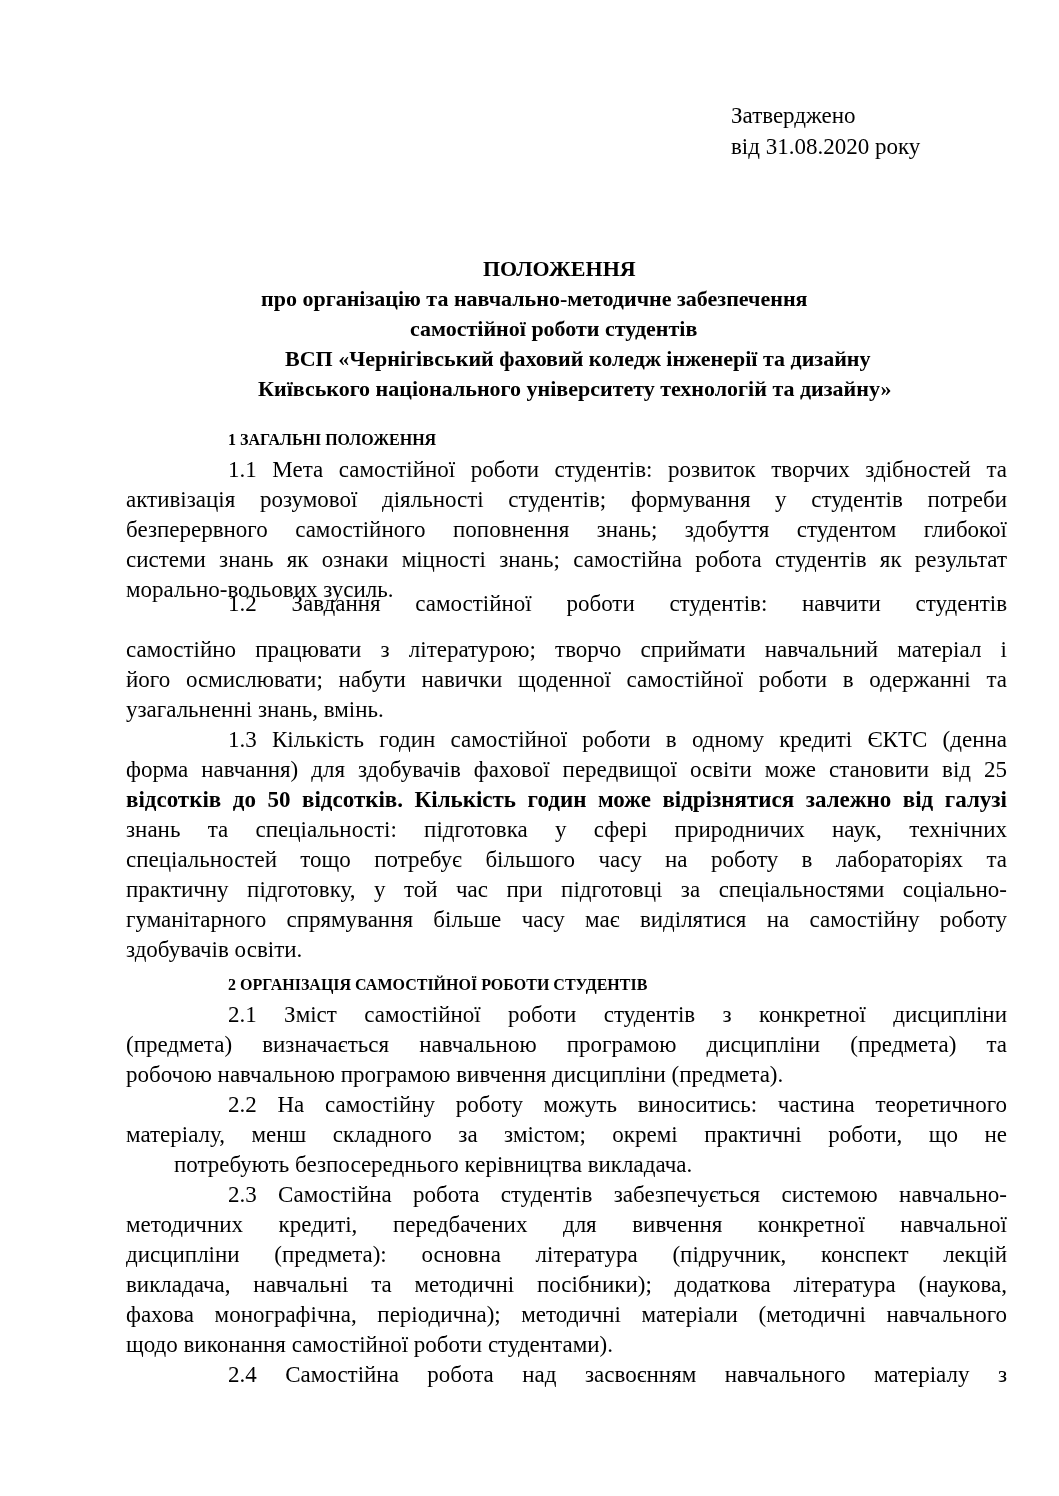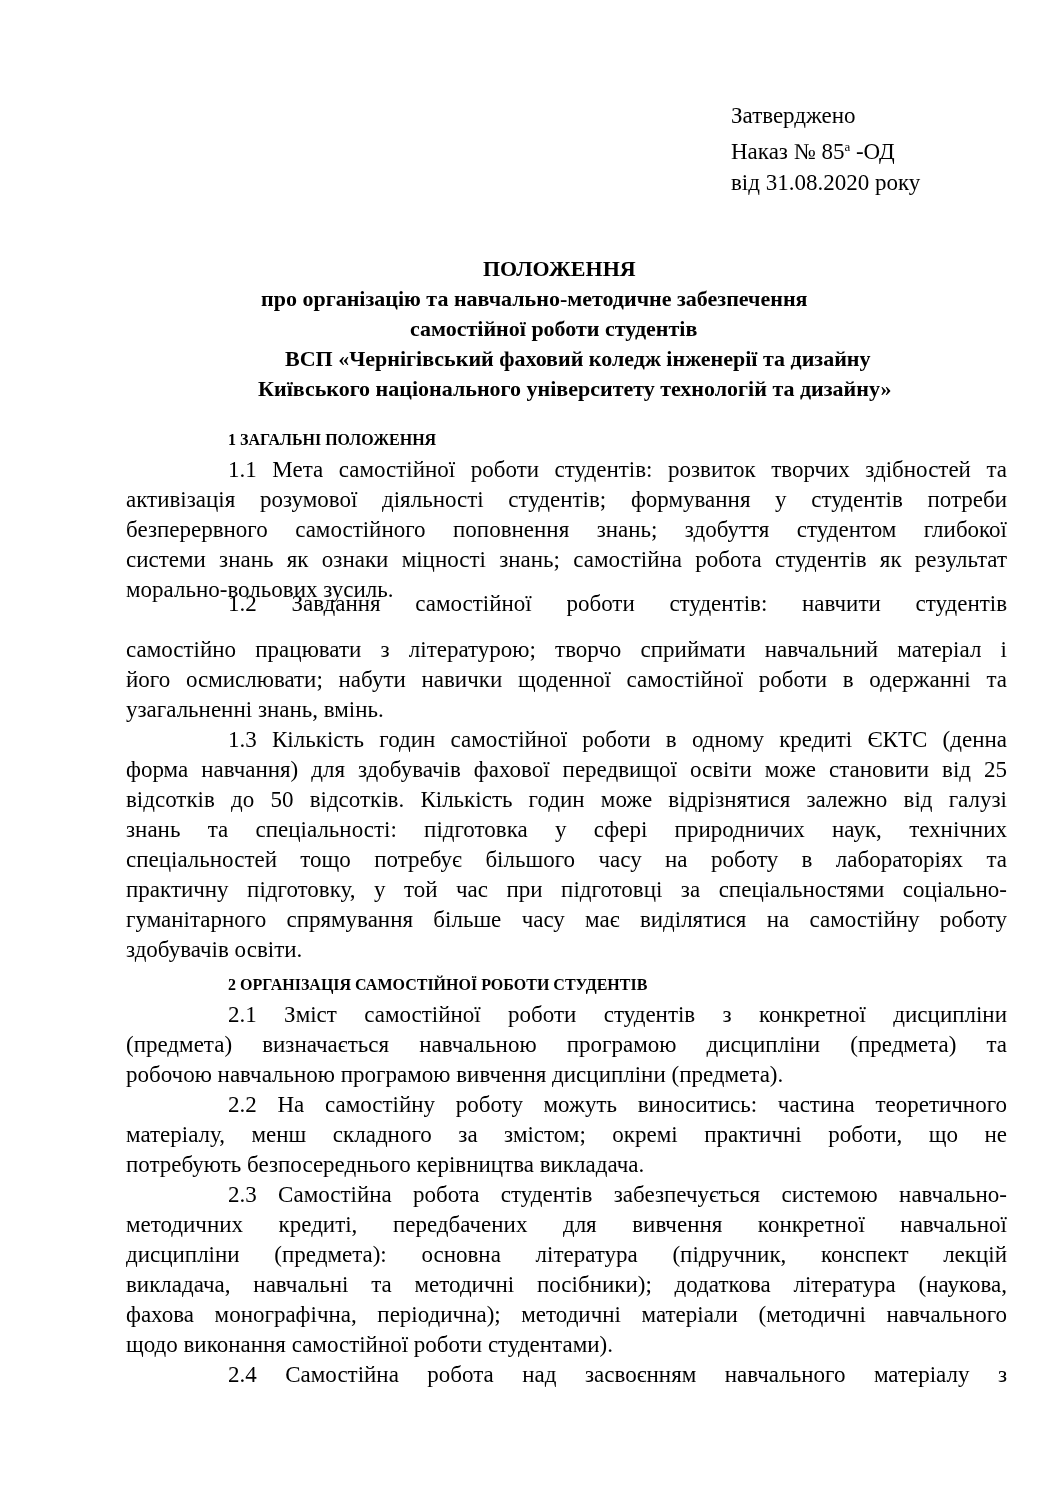"Наказ № 85а -ОД" div { html: <div><span>Наказ № 85</span><sup>а</sup><span> -ОД</span></div> -> none }
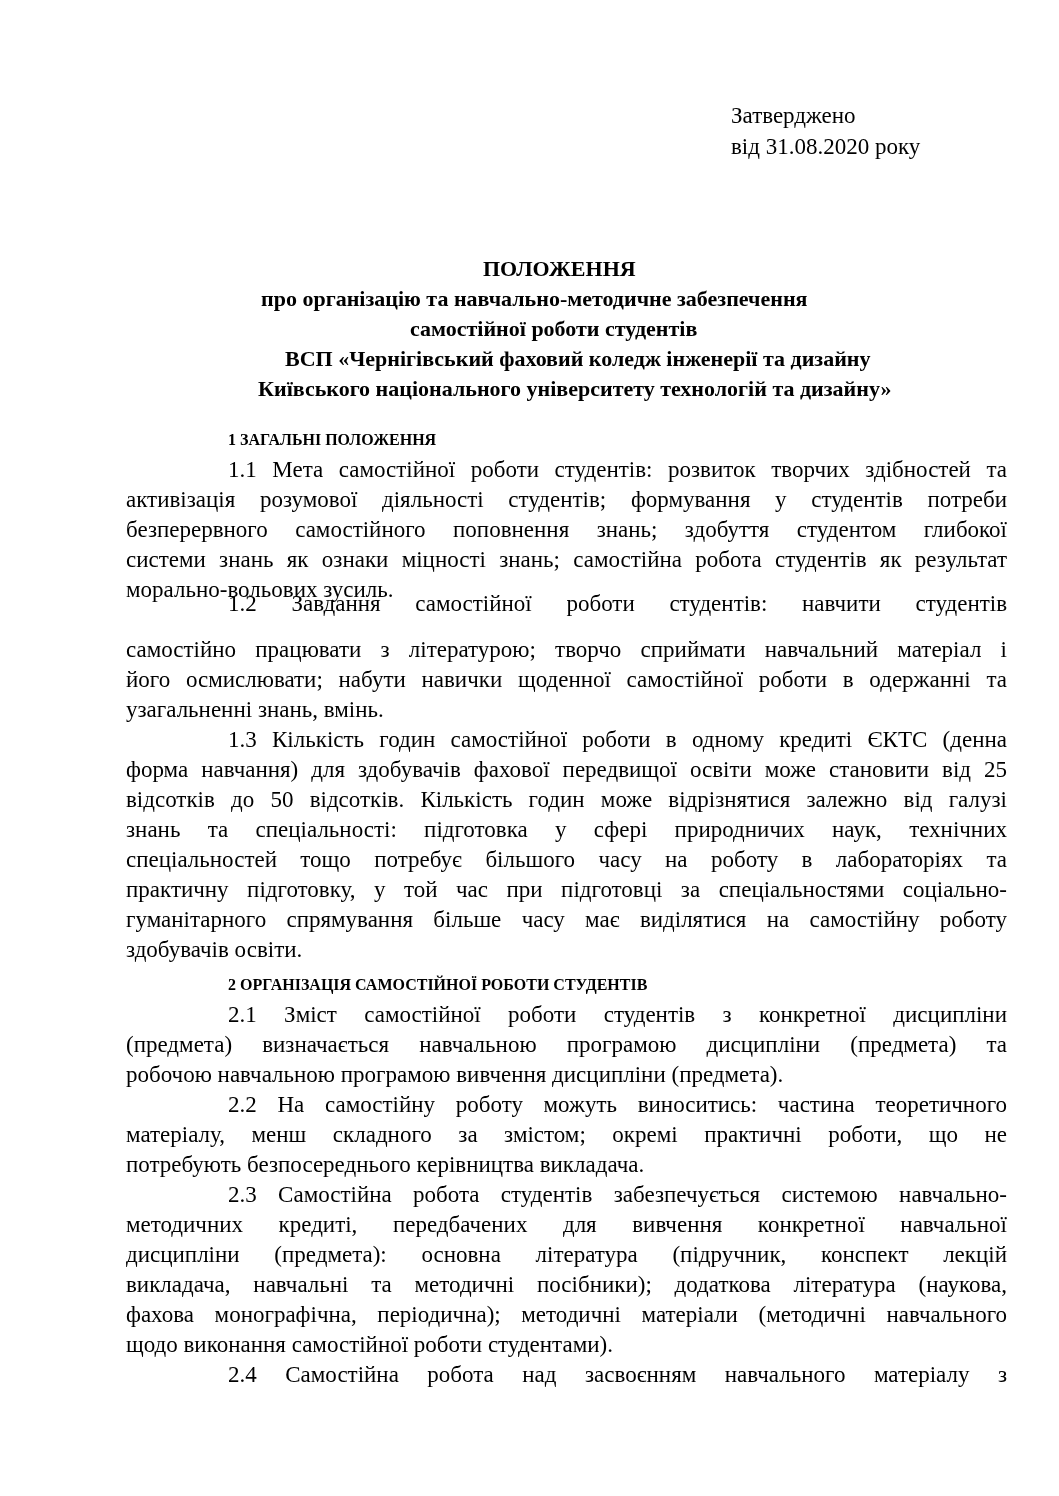"відсотків до 50 відсотків. Кількість" div.line { font-weight: none -> bold }
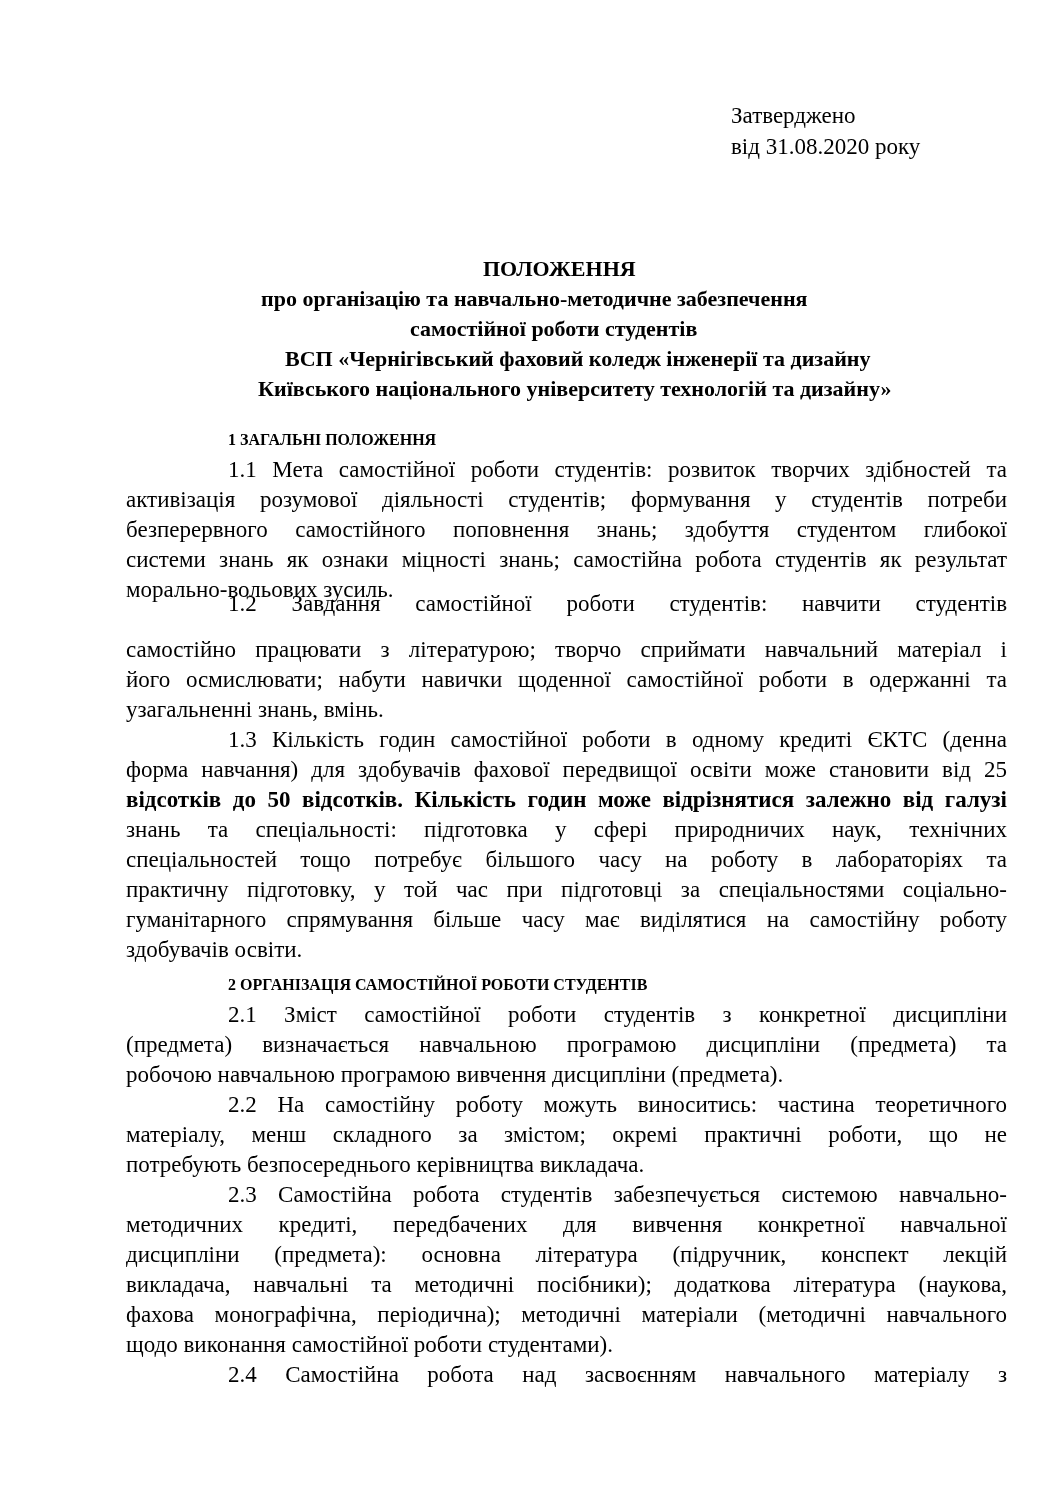"потребують безпосереднього керівництва" div.line { margin-left: none -> 48px }
